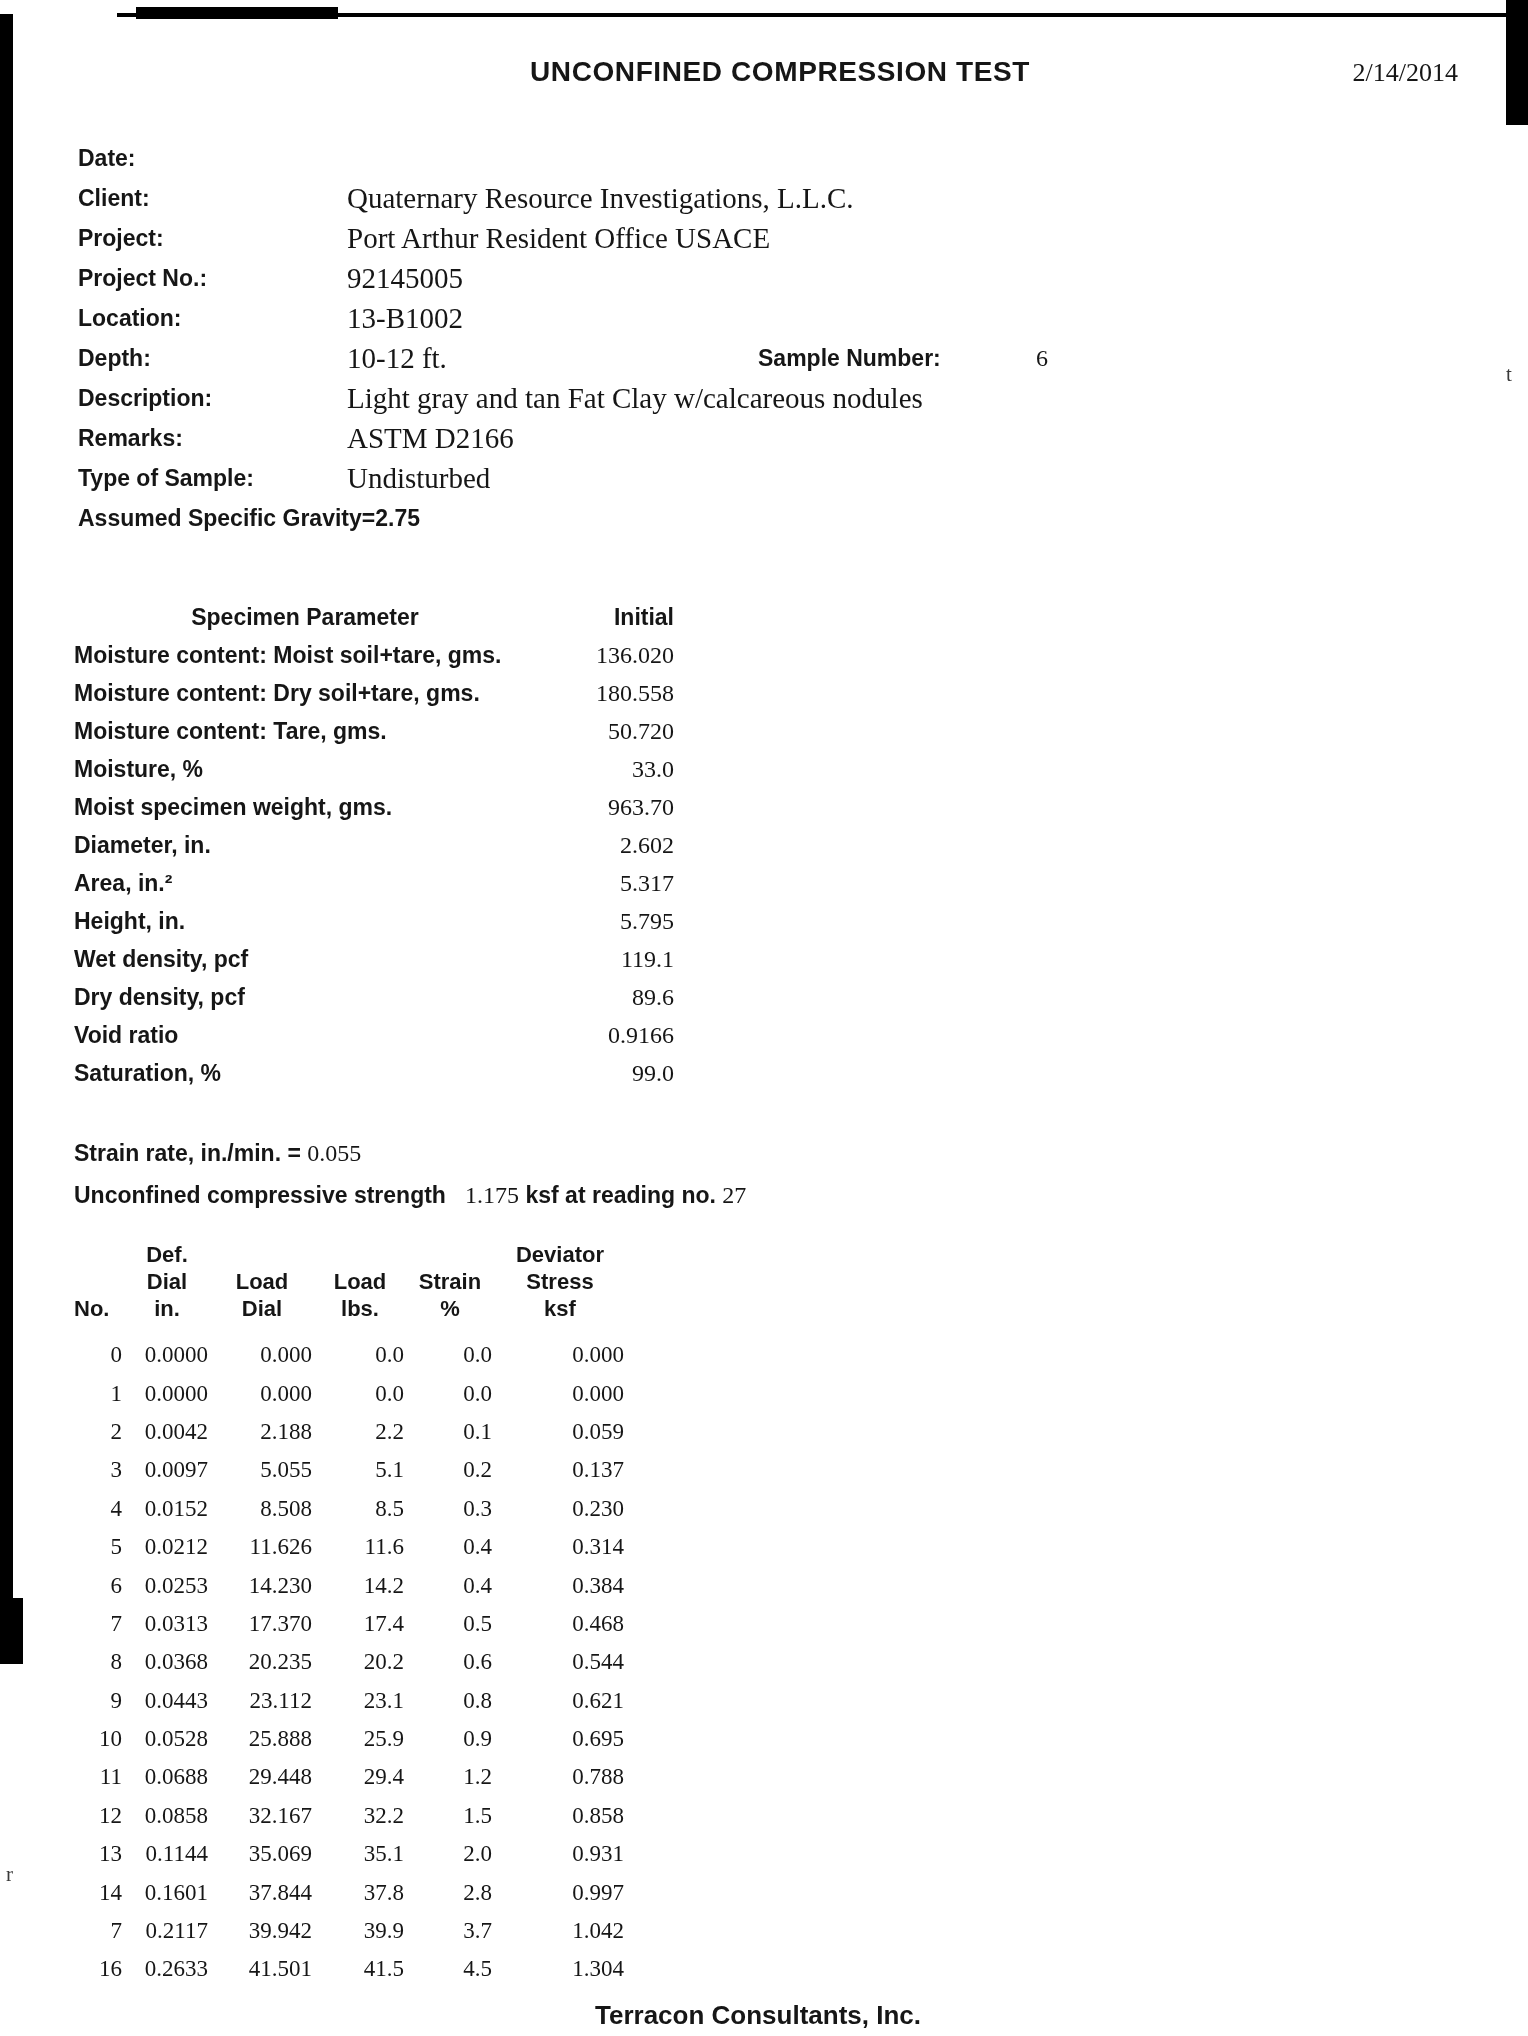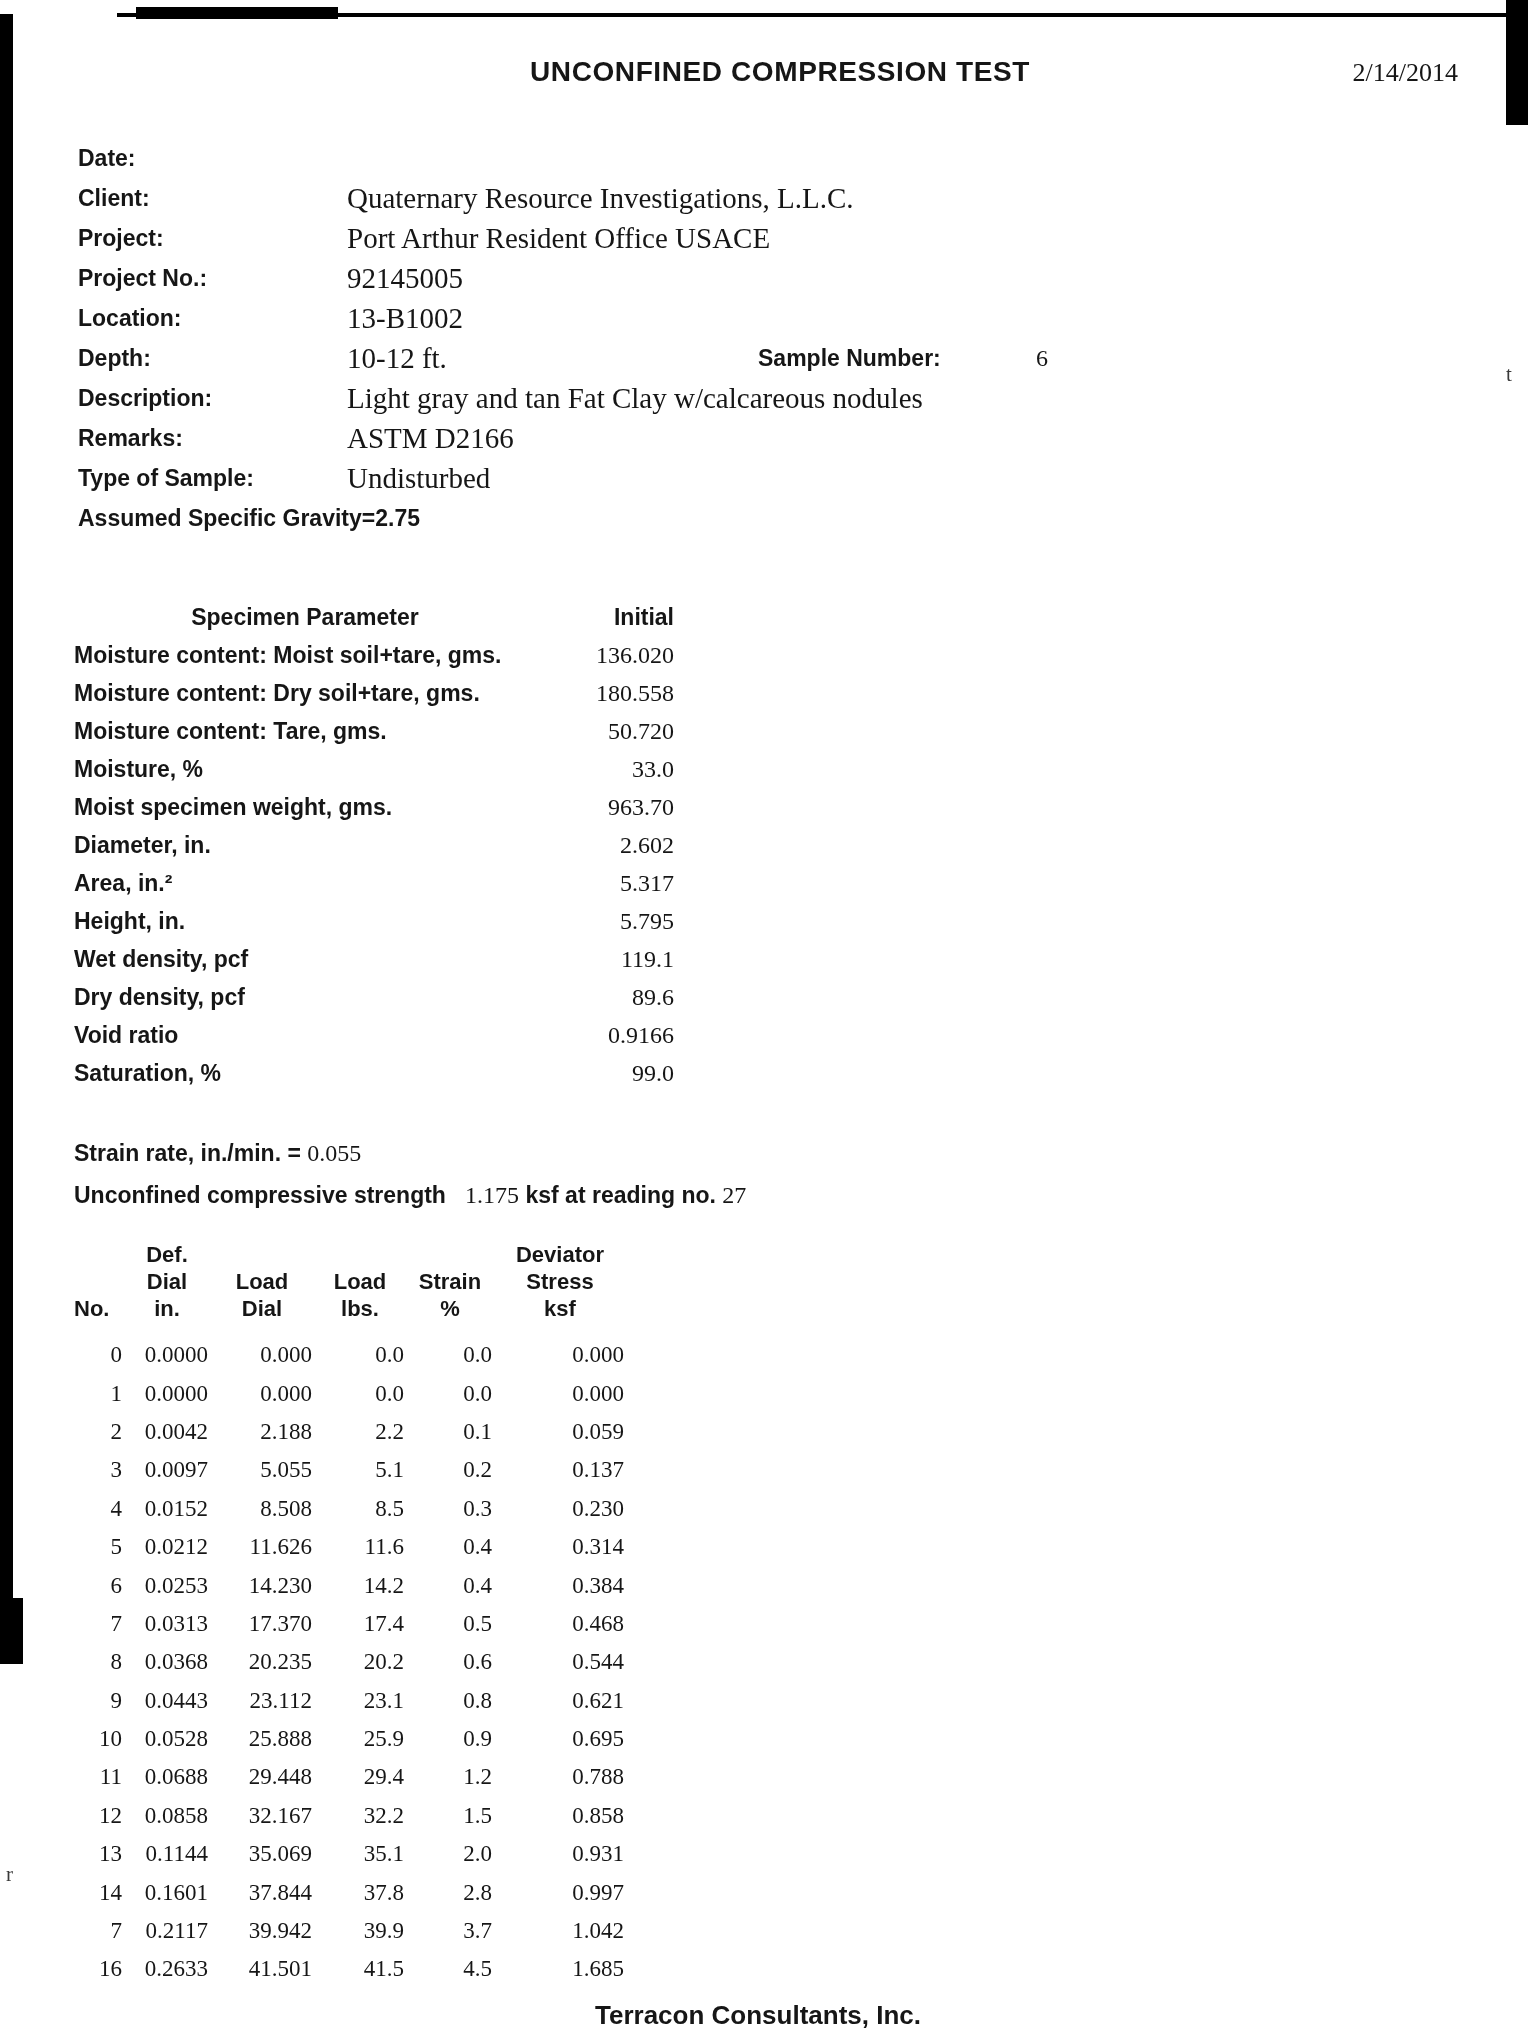"1.685" div.td { text: 1.685 -> 1.304 }
